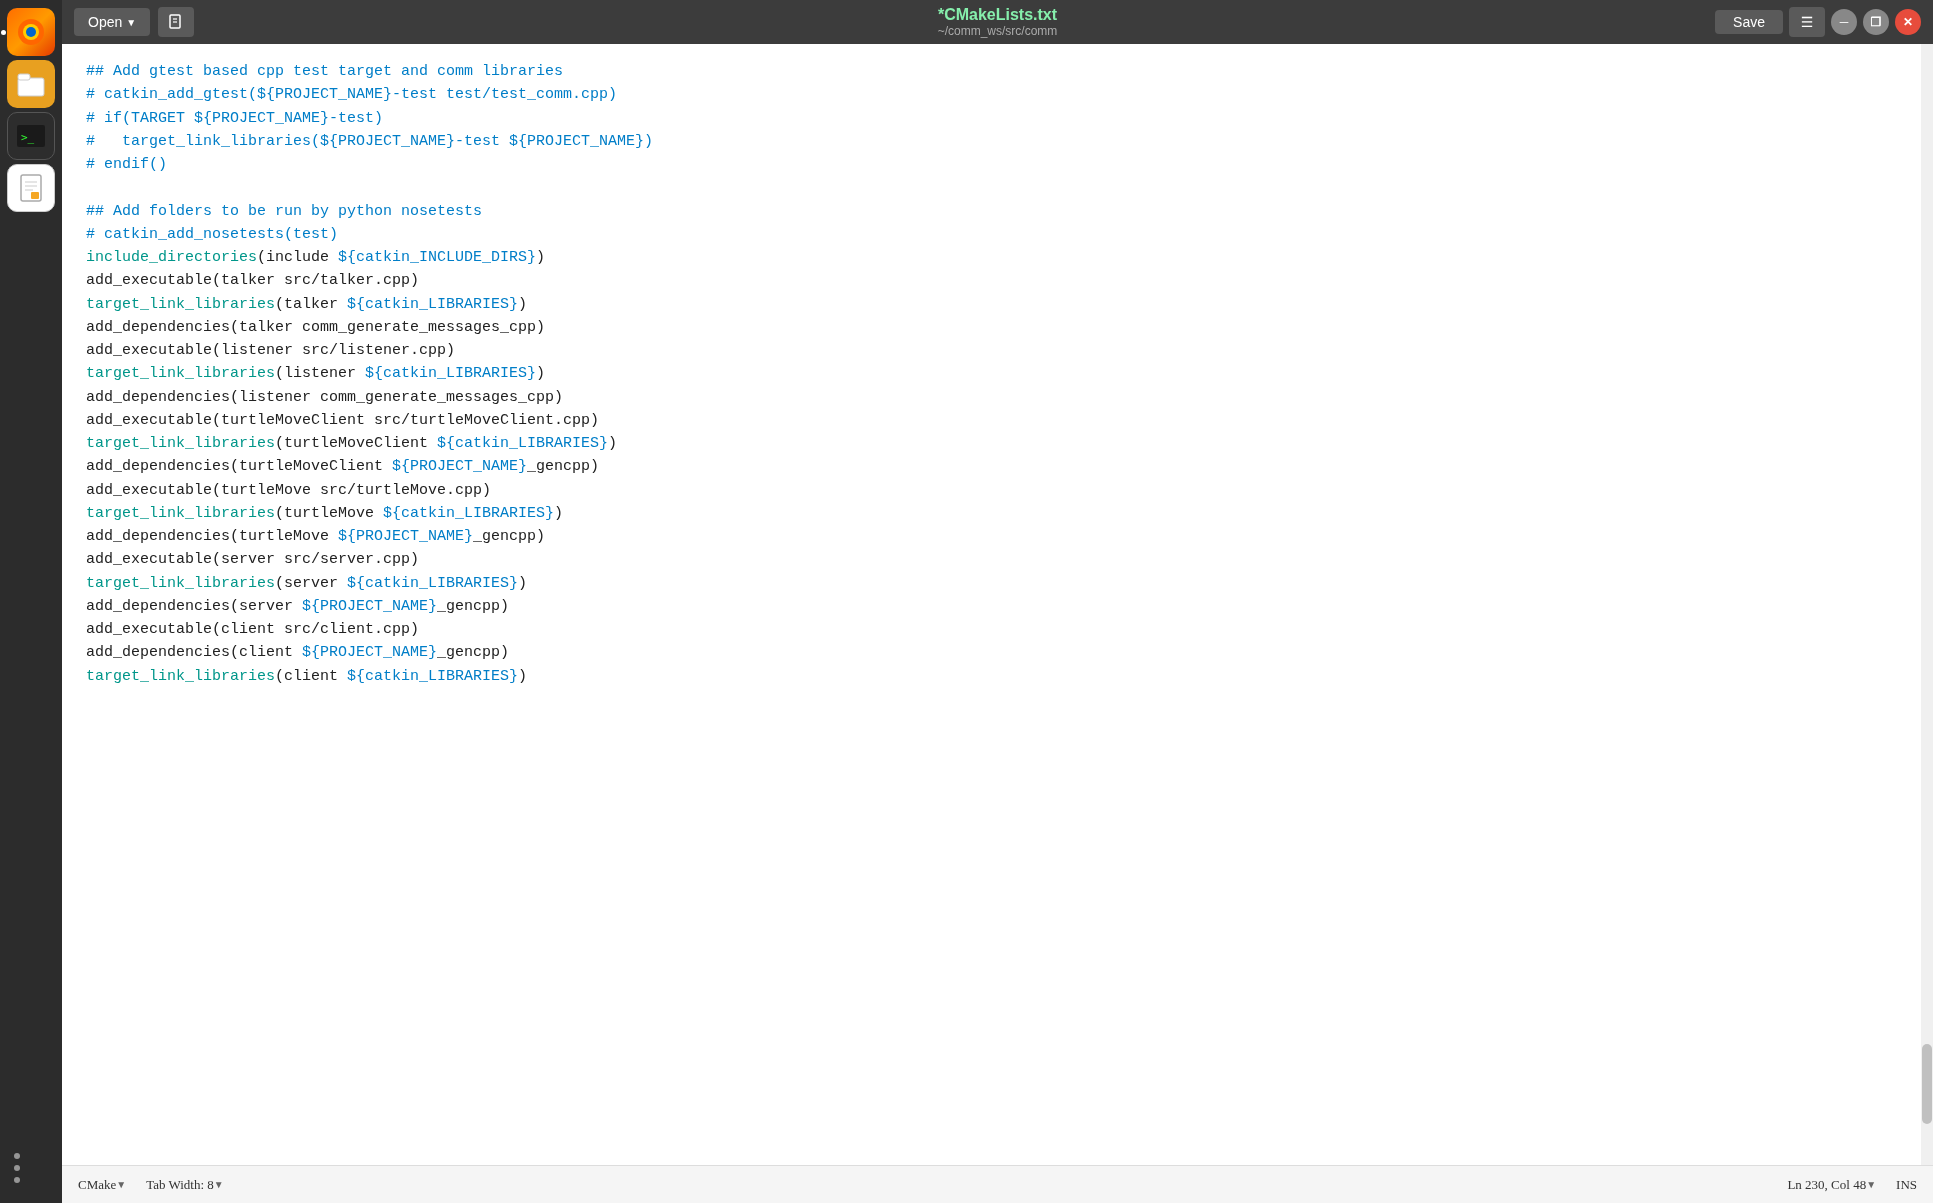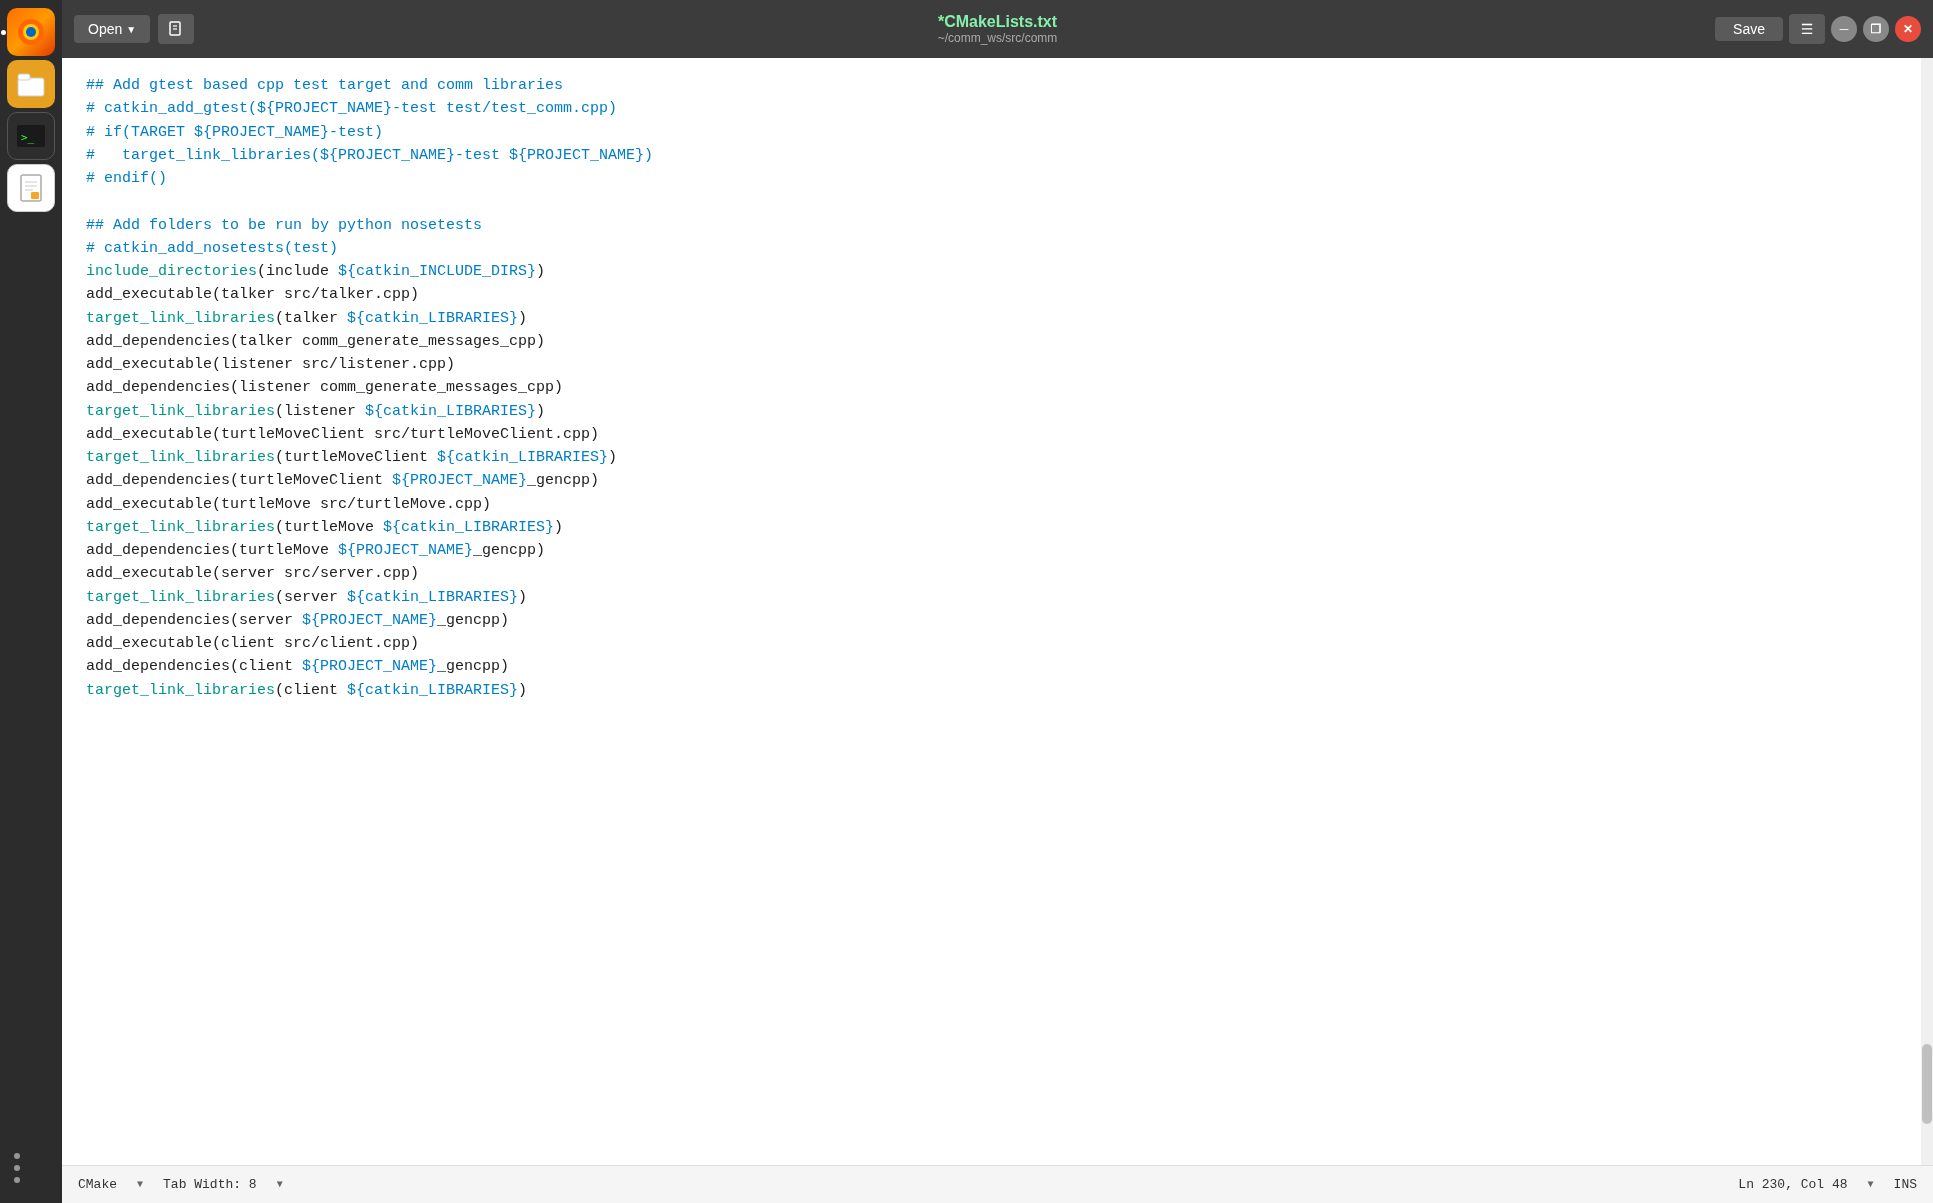"Open" .titlebar { height: 58px -> 44px }
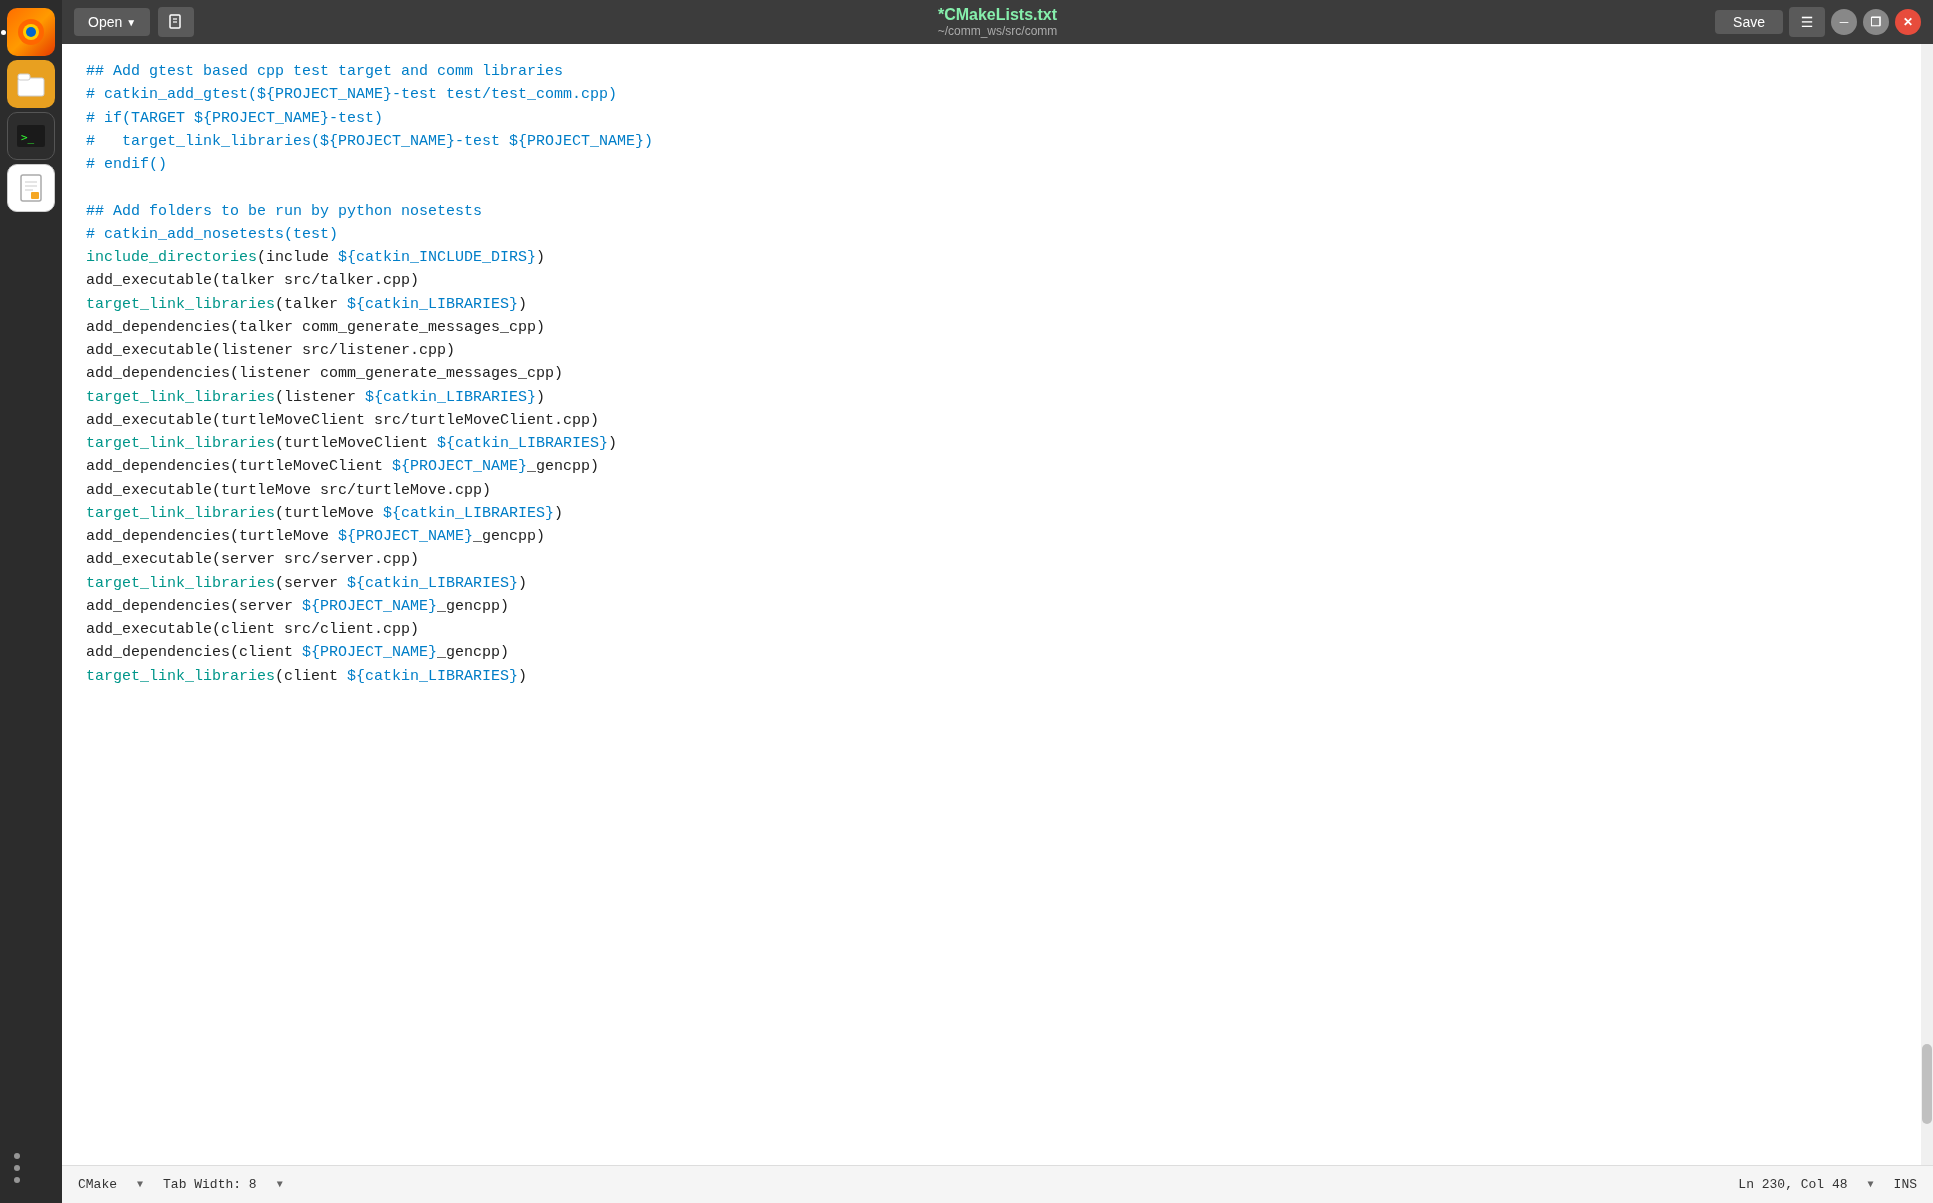"add_dependencies(listener" div.code-line { order: before "target_link_libraries(listener" -> after "target_link_libraries(listener" }
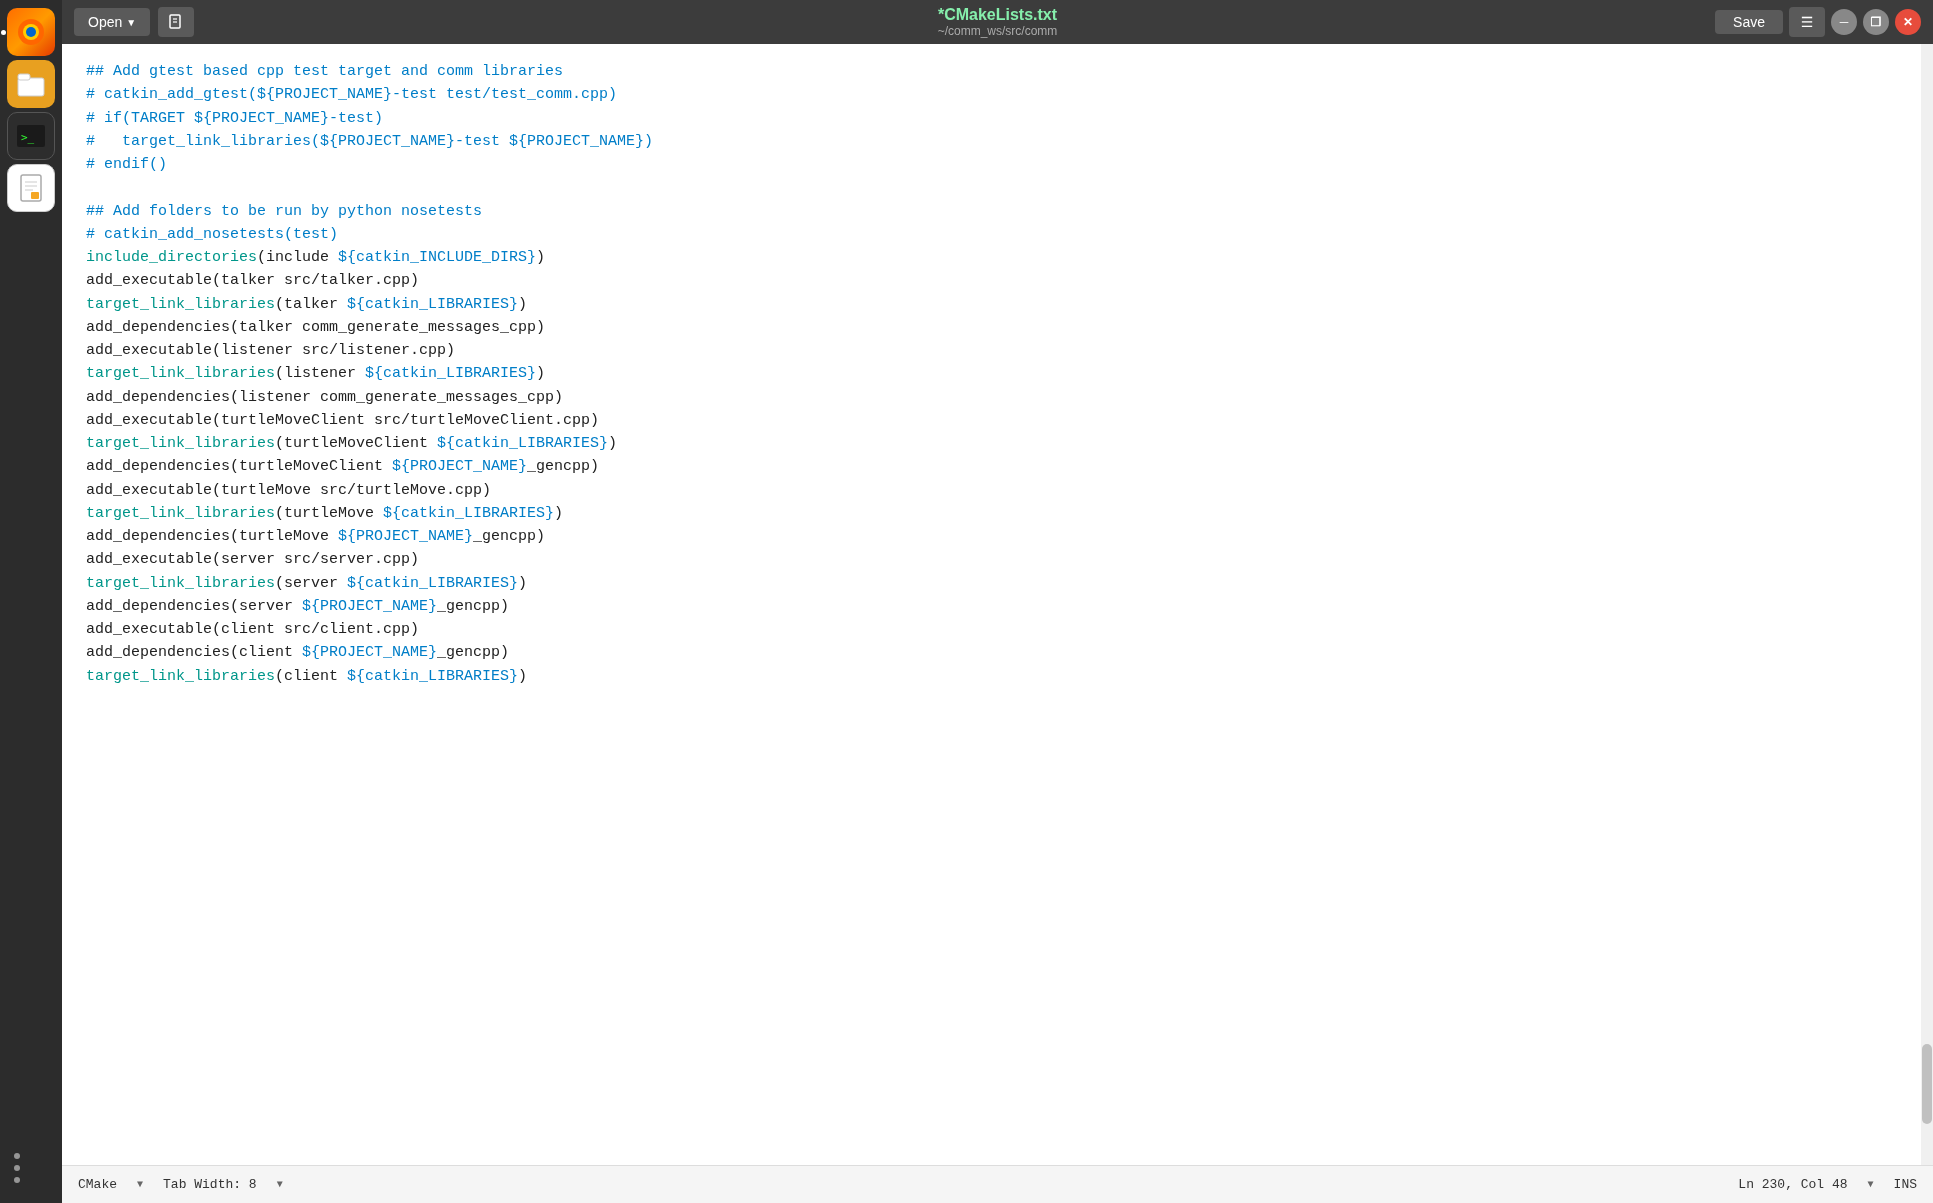"CMake" .statusbar-item { font-family: Liberation Mono, monospace -> Liberation Serif, serif; gap: 20px -> 0 }
